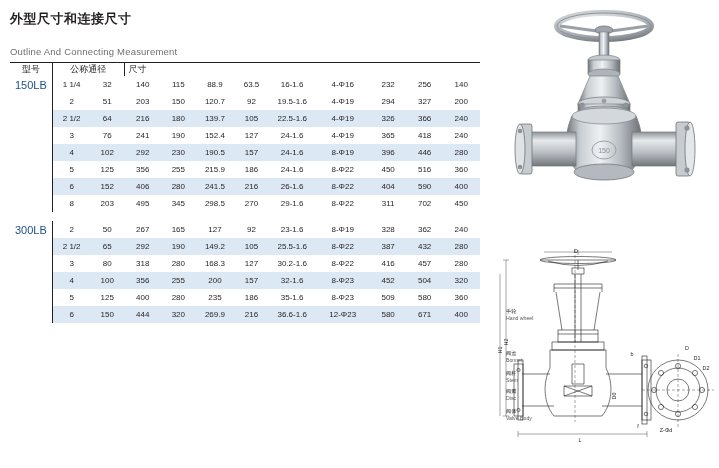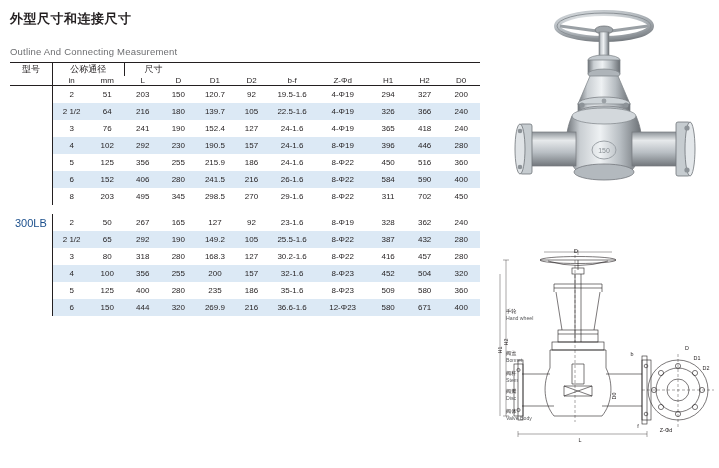"尺寸" td.vsep { padding-left: 20px -> 4px }
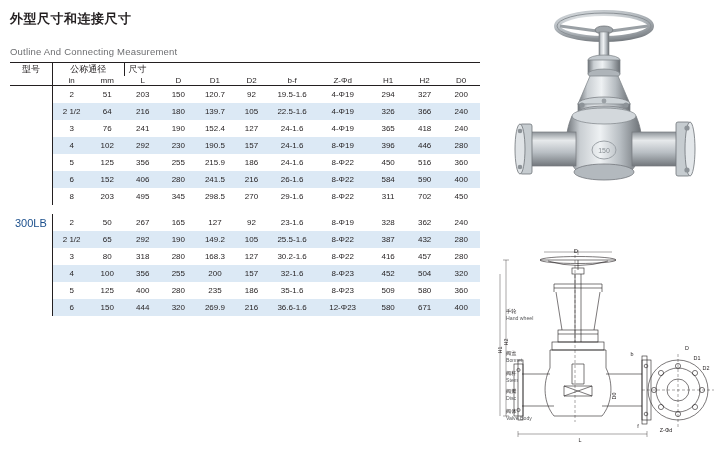"150LB" tr.data-row { html: none -> <tr> <td>150LB</td> <td>1 1/4</td> <td>32</td> <td>140</td> <td>115</td> <td>88.9</td> <td>63.5</td> <td>16-1.6</td> <td>4-Φ16</td> <td>232</td> <td>256</td> <td>140</td> </tr> }
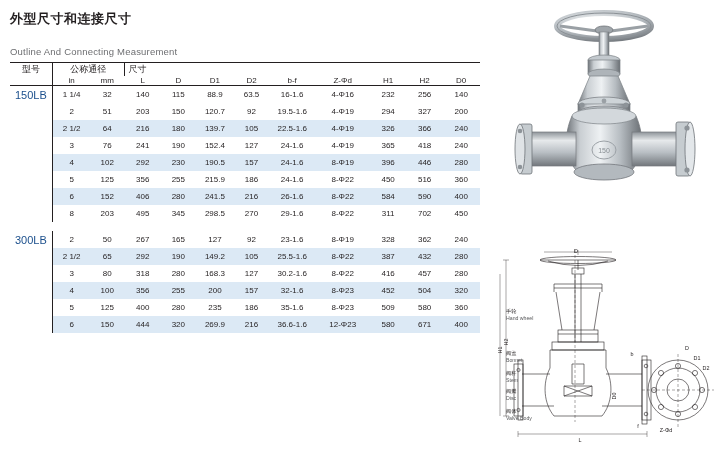"in" tr.hdr-row2 { html: <tr> <td></td> <td>in</td> <td>mm</td> <td>L</td> <td>D</td> <td>D1</td> <td>D2</td> <td>b-f</td> <td>Z-Φd</td> <td>H1</td> <td>H2</td> <td>D0</td> </tr> -> none }
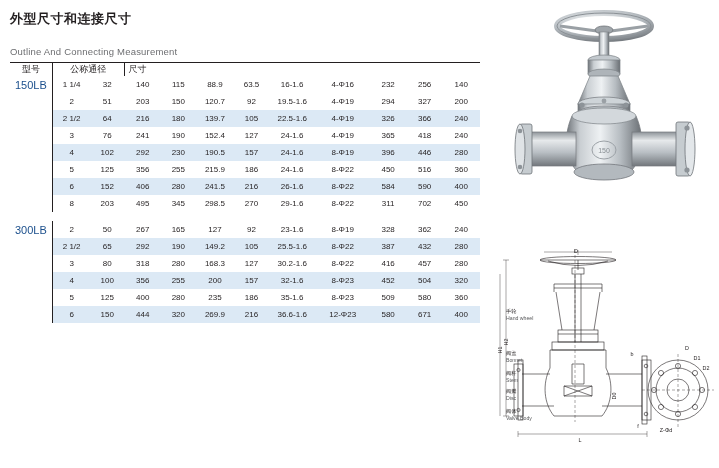"584" td.col-H1 { text: 584 -> 404 }
